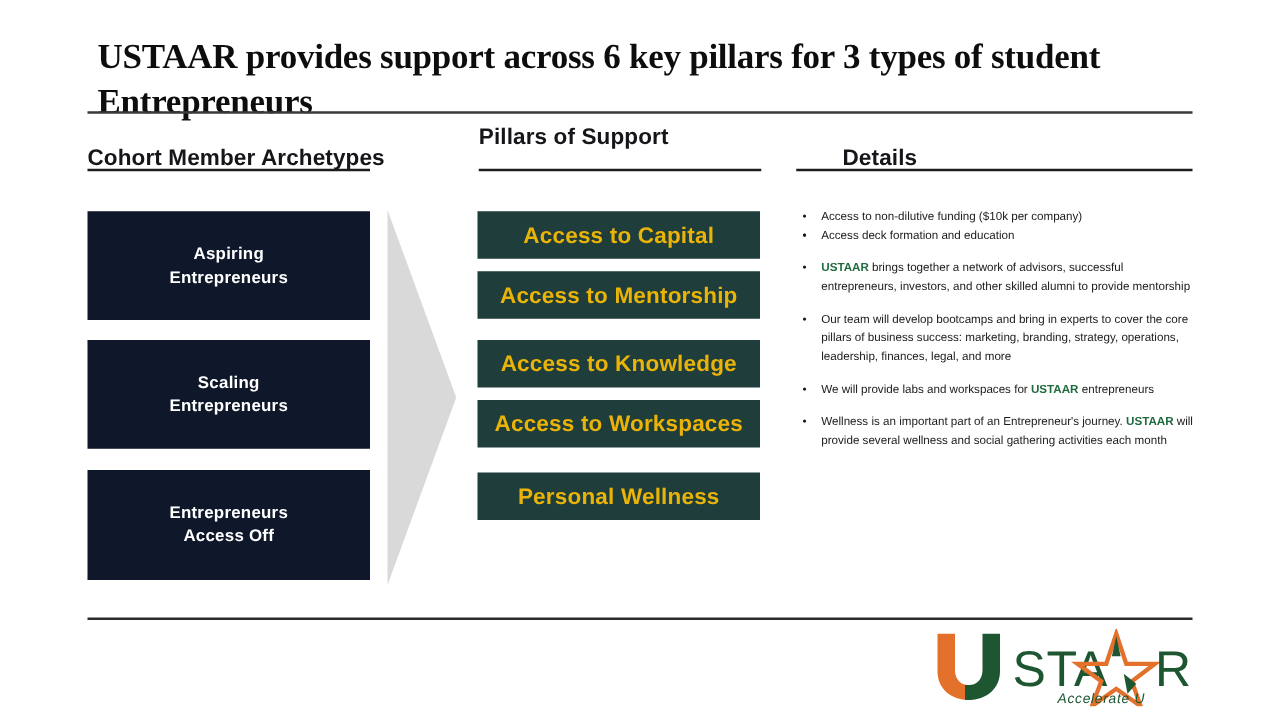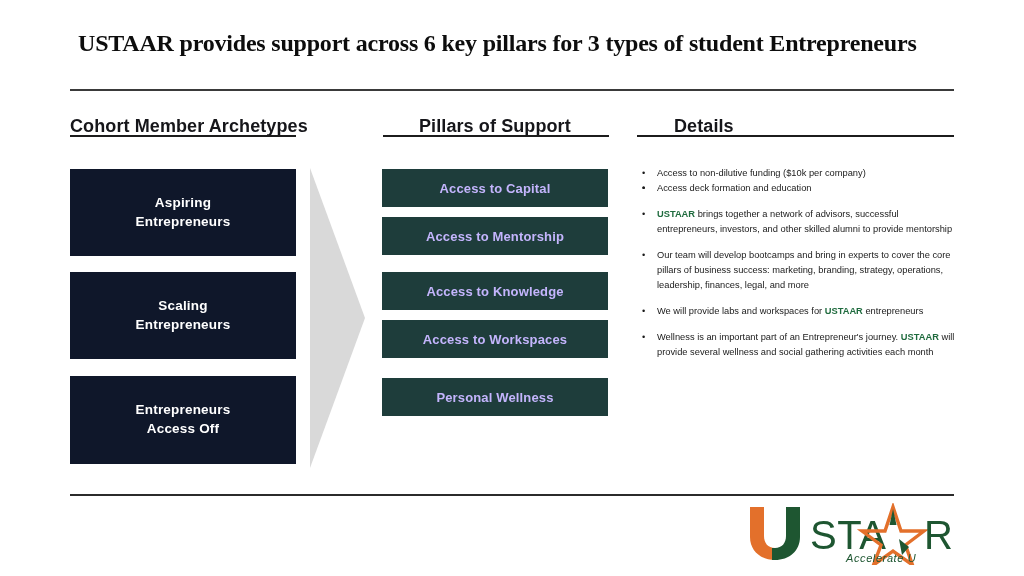"USTAAR provides support across 6" #slide-title { font-size: 24px -> 28px }
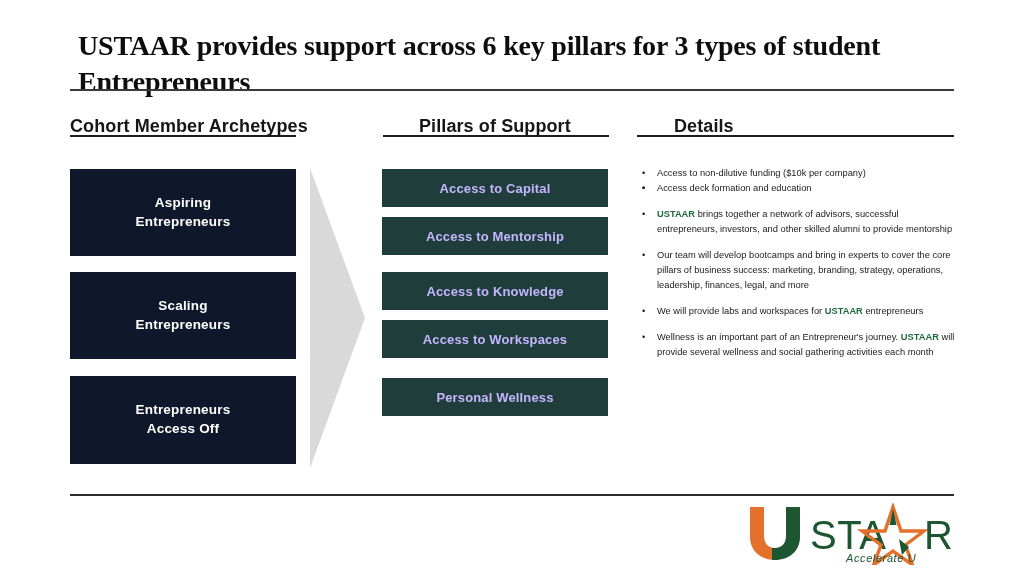"Pillars of Support" #hdr-pillars { margin-left: 36px -> none; top: 116px -> 99px }
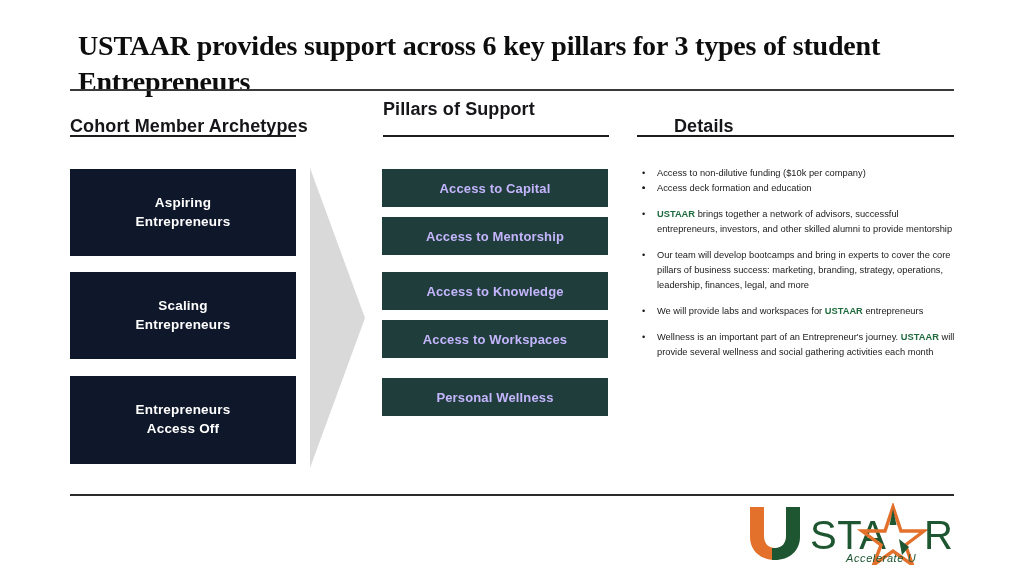"Access to Capital" .pillar-box { color: #c4b5fd -> #eab308; font-size: 13px -> 18px }
